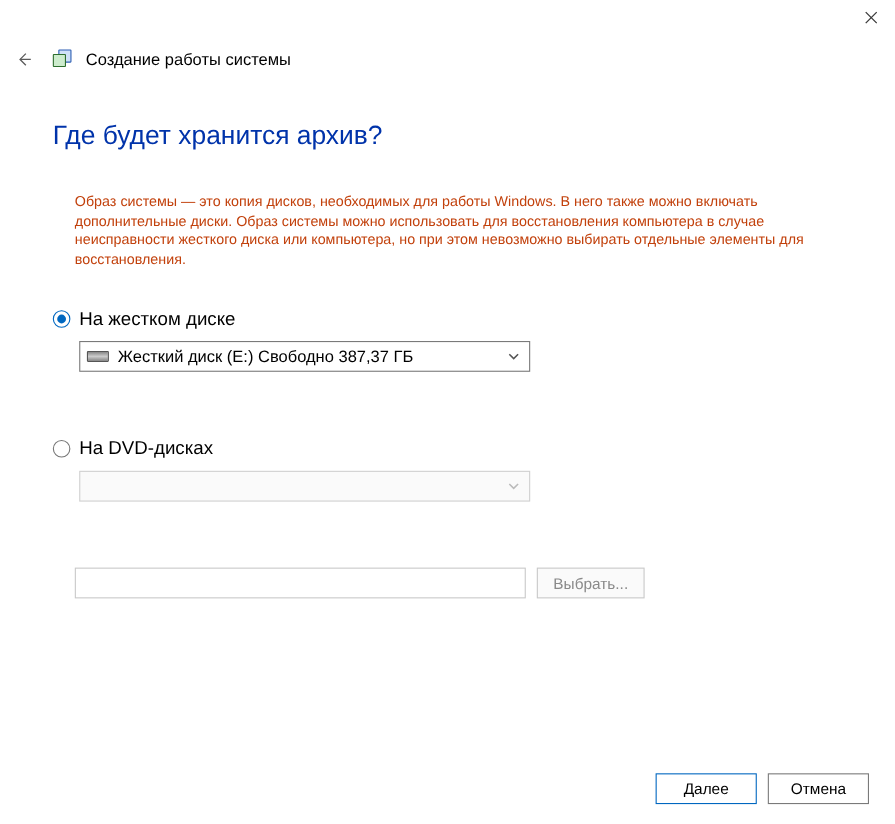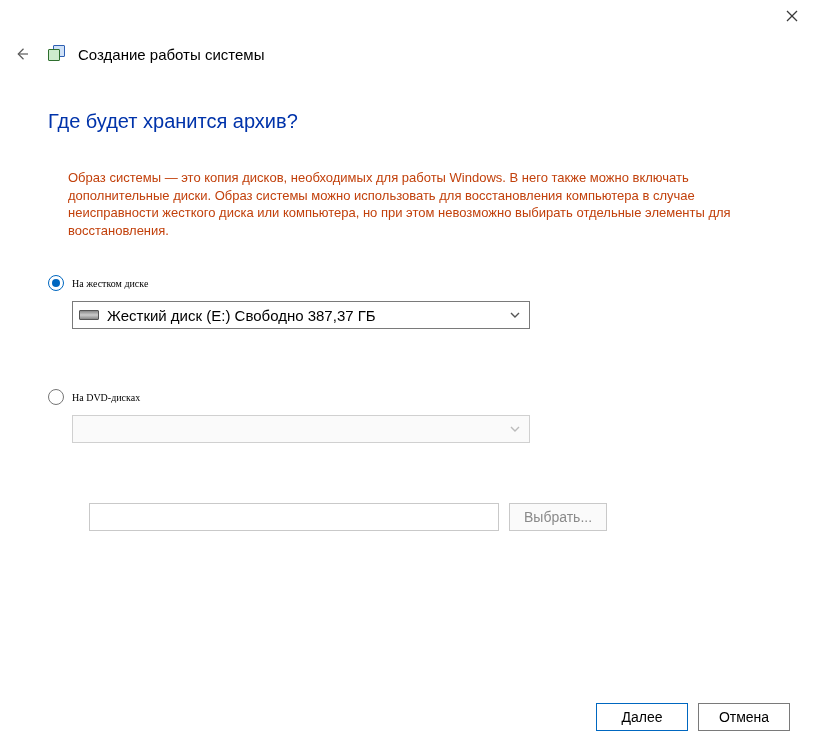"Где будет хранится архив?" .heading { font-size: 20px -> 24px }
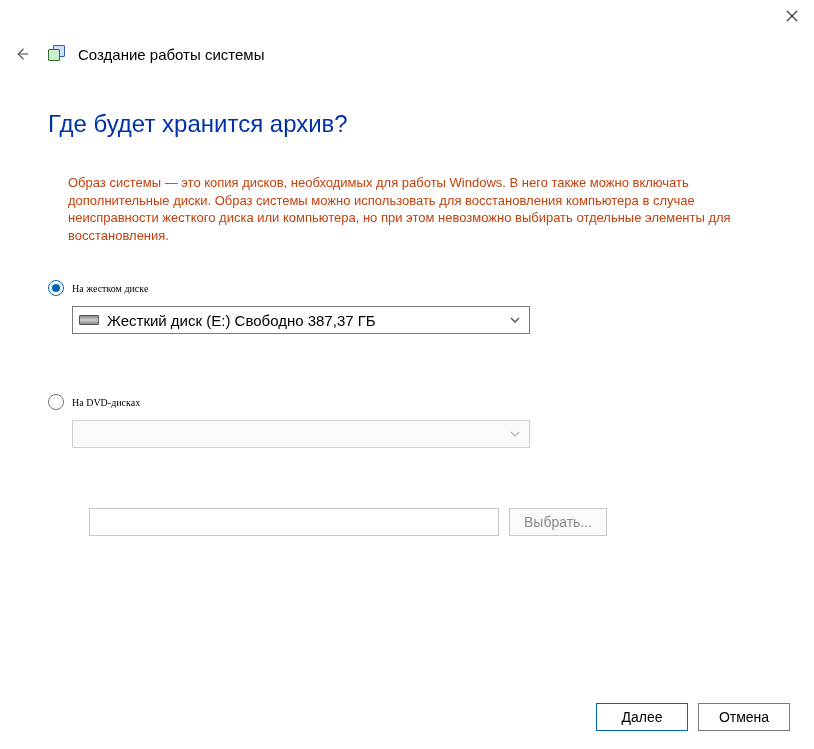"На жестком диске" .radio-label { font-family: Liberation Serif, serif -> none; font-size: 10px -> 17px }
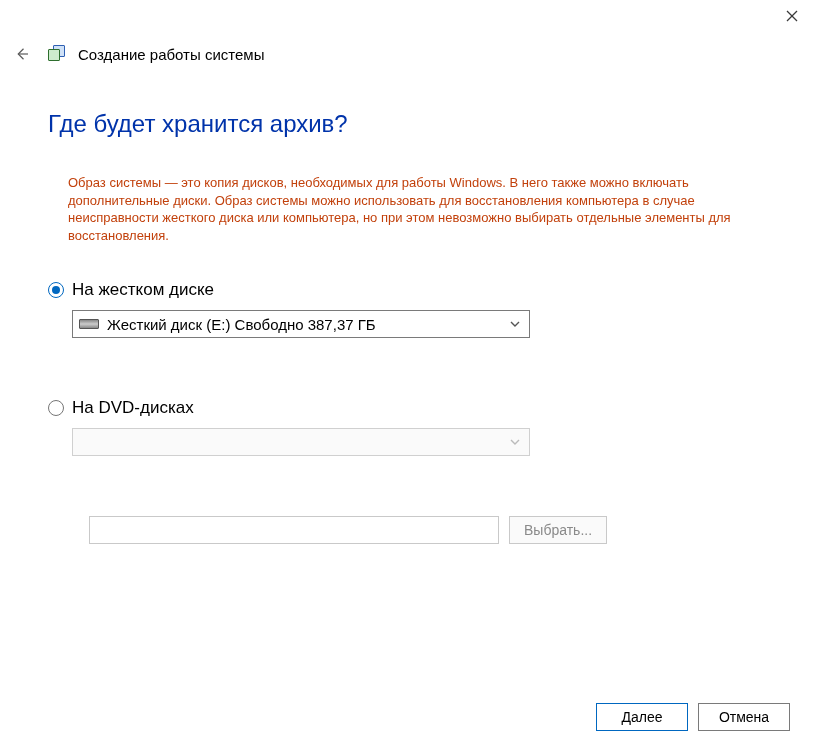"Жесткий диск (E:) Свободно 387,37" .dropdown { width: 458px -> 410px }
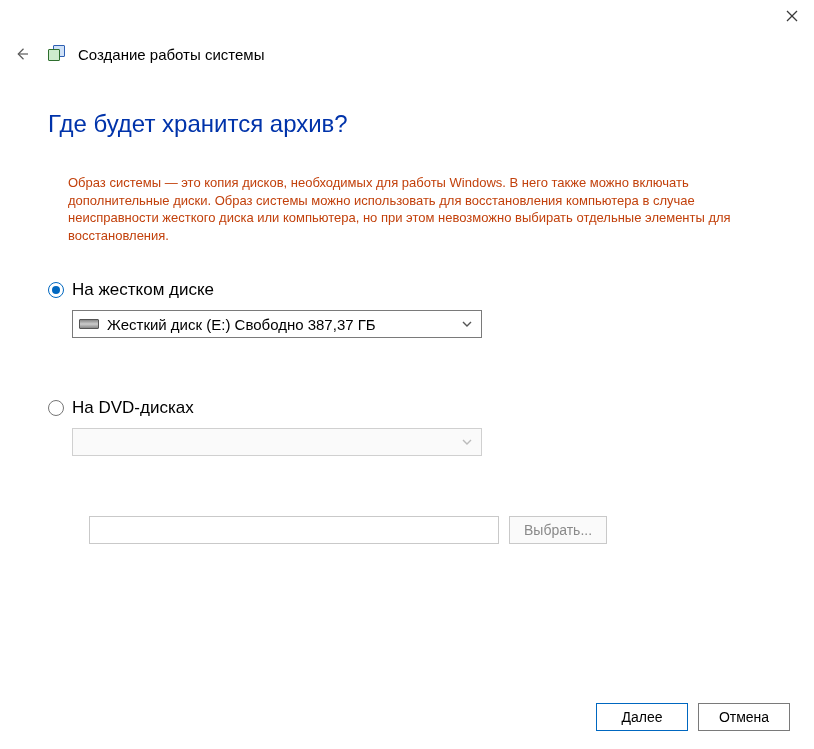"Выбрать..." .net-row { margin-left: 41px -> 20px }
